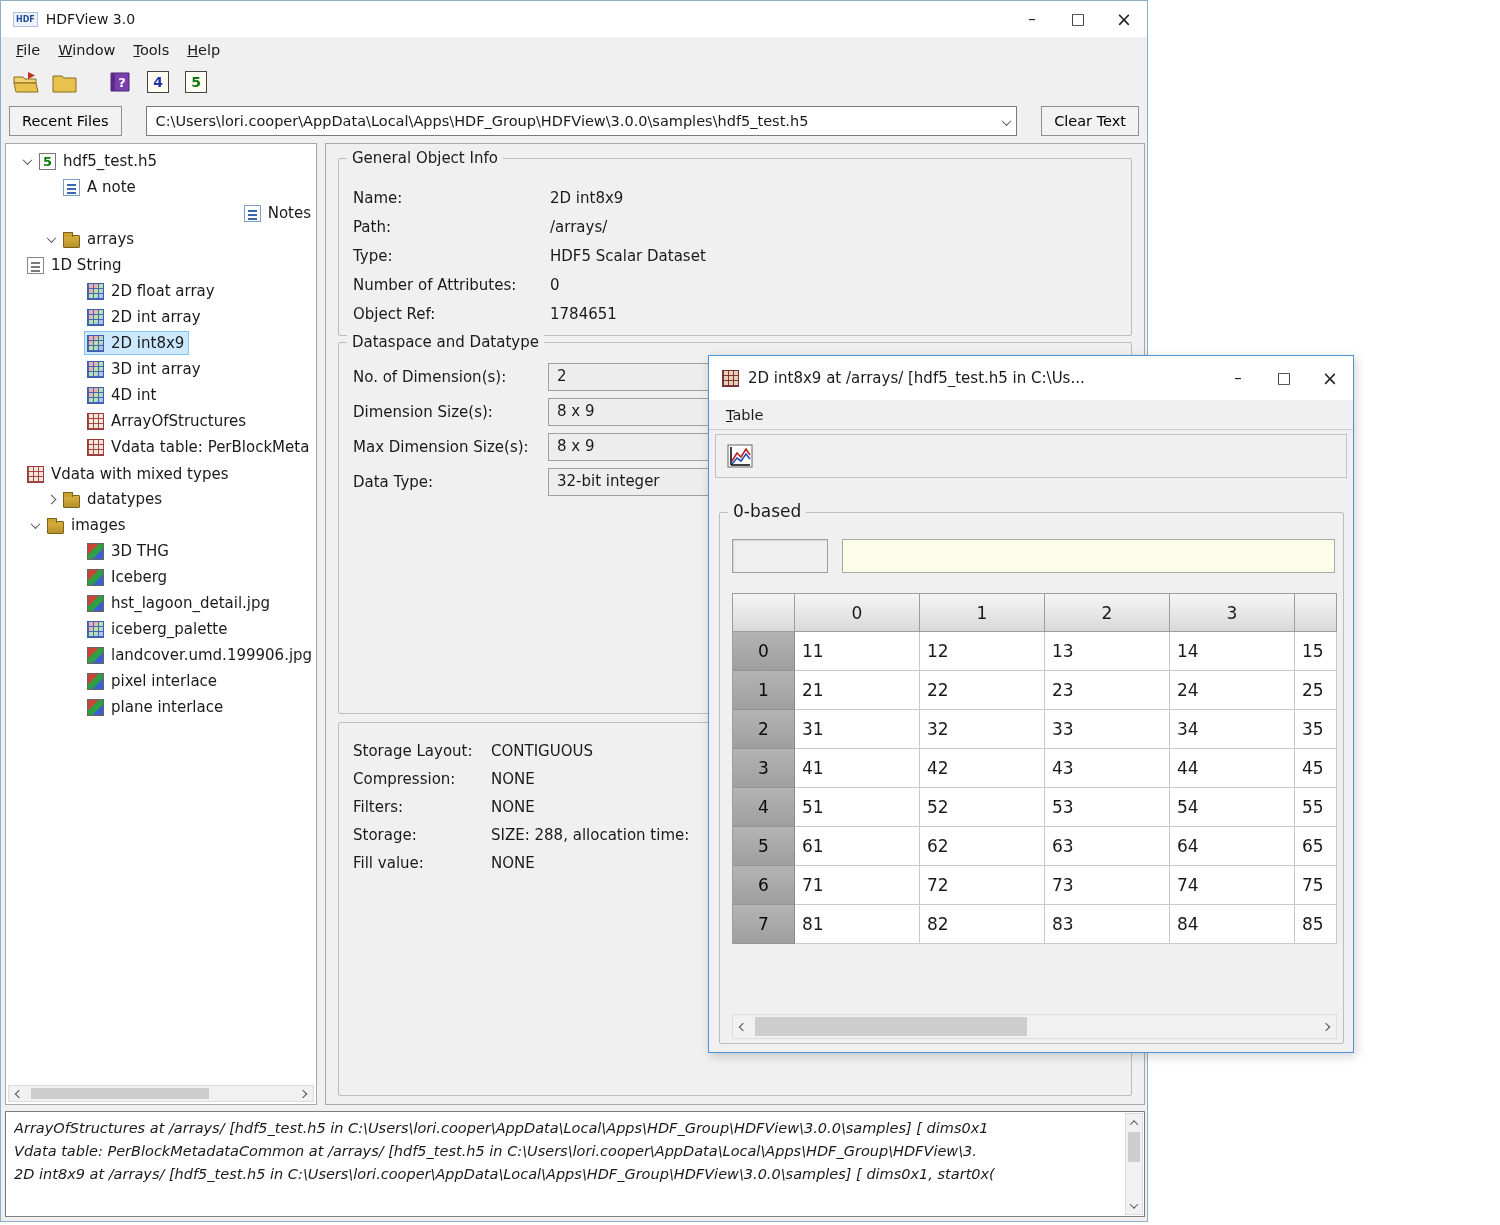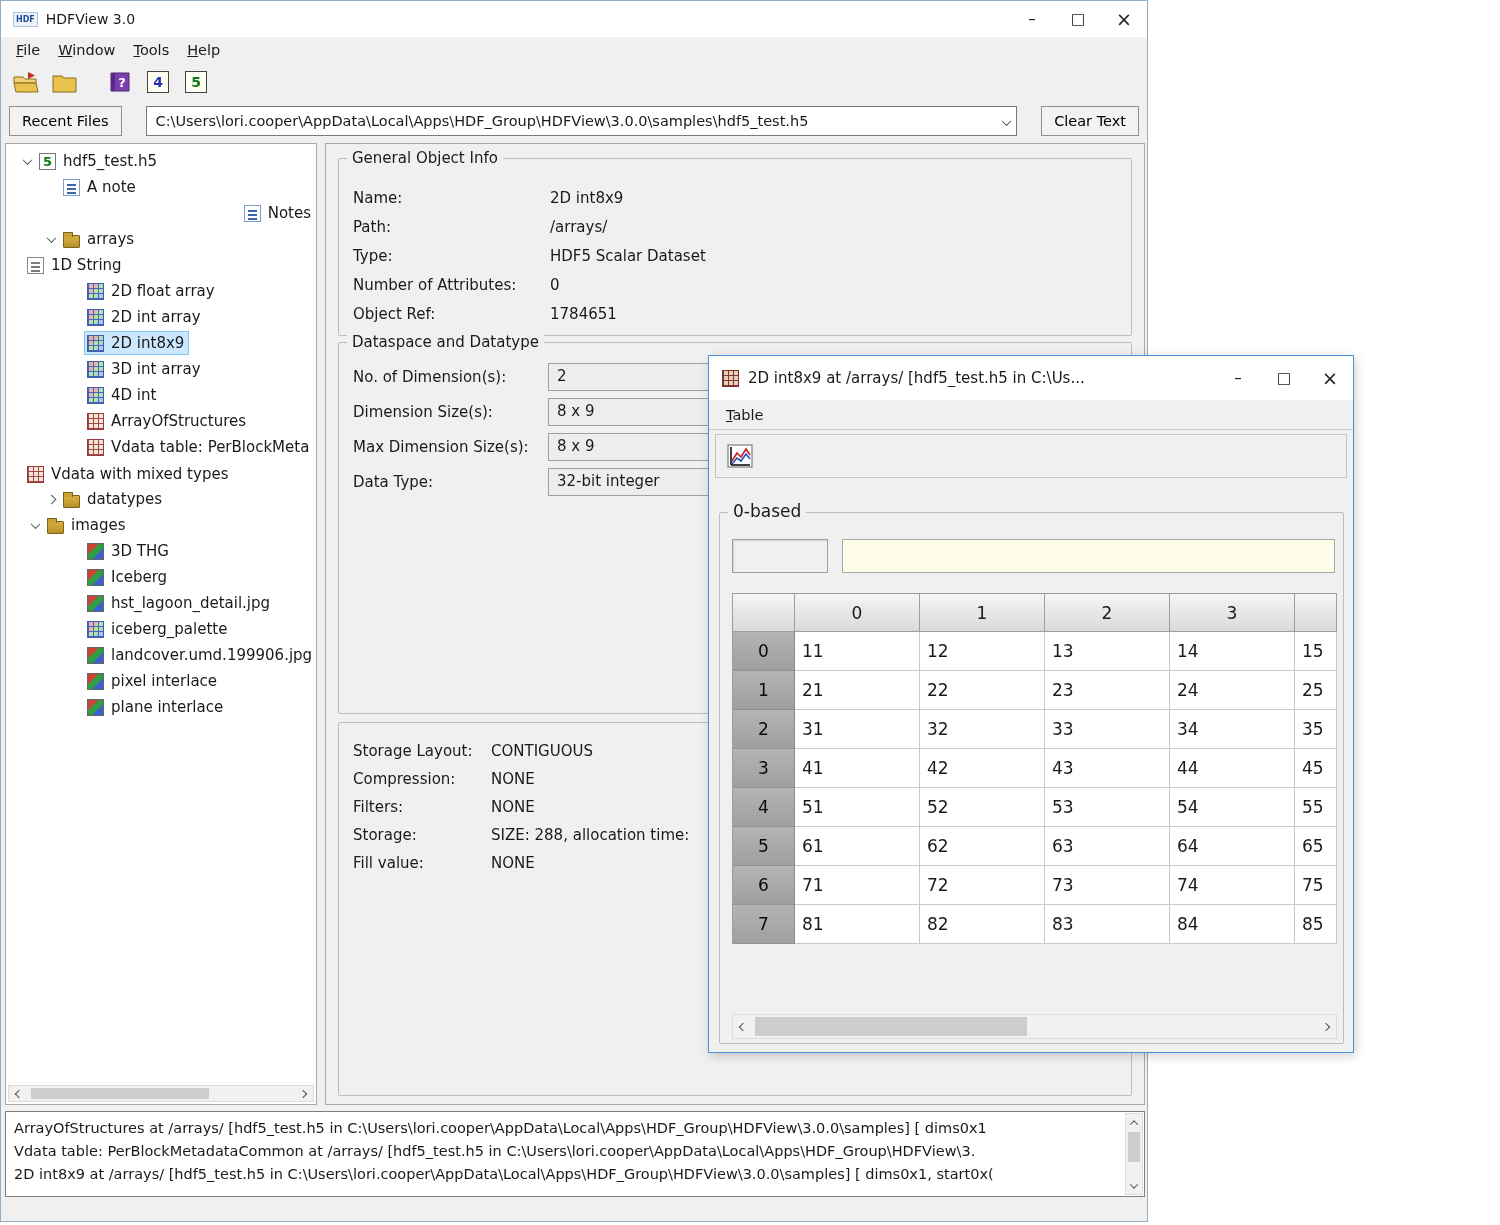"ArrayOfStructures at /arrays/" .log-panel { font-style: none -> italic; height: 86px -> 106px }
